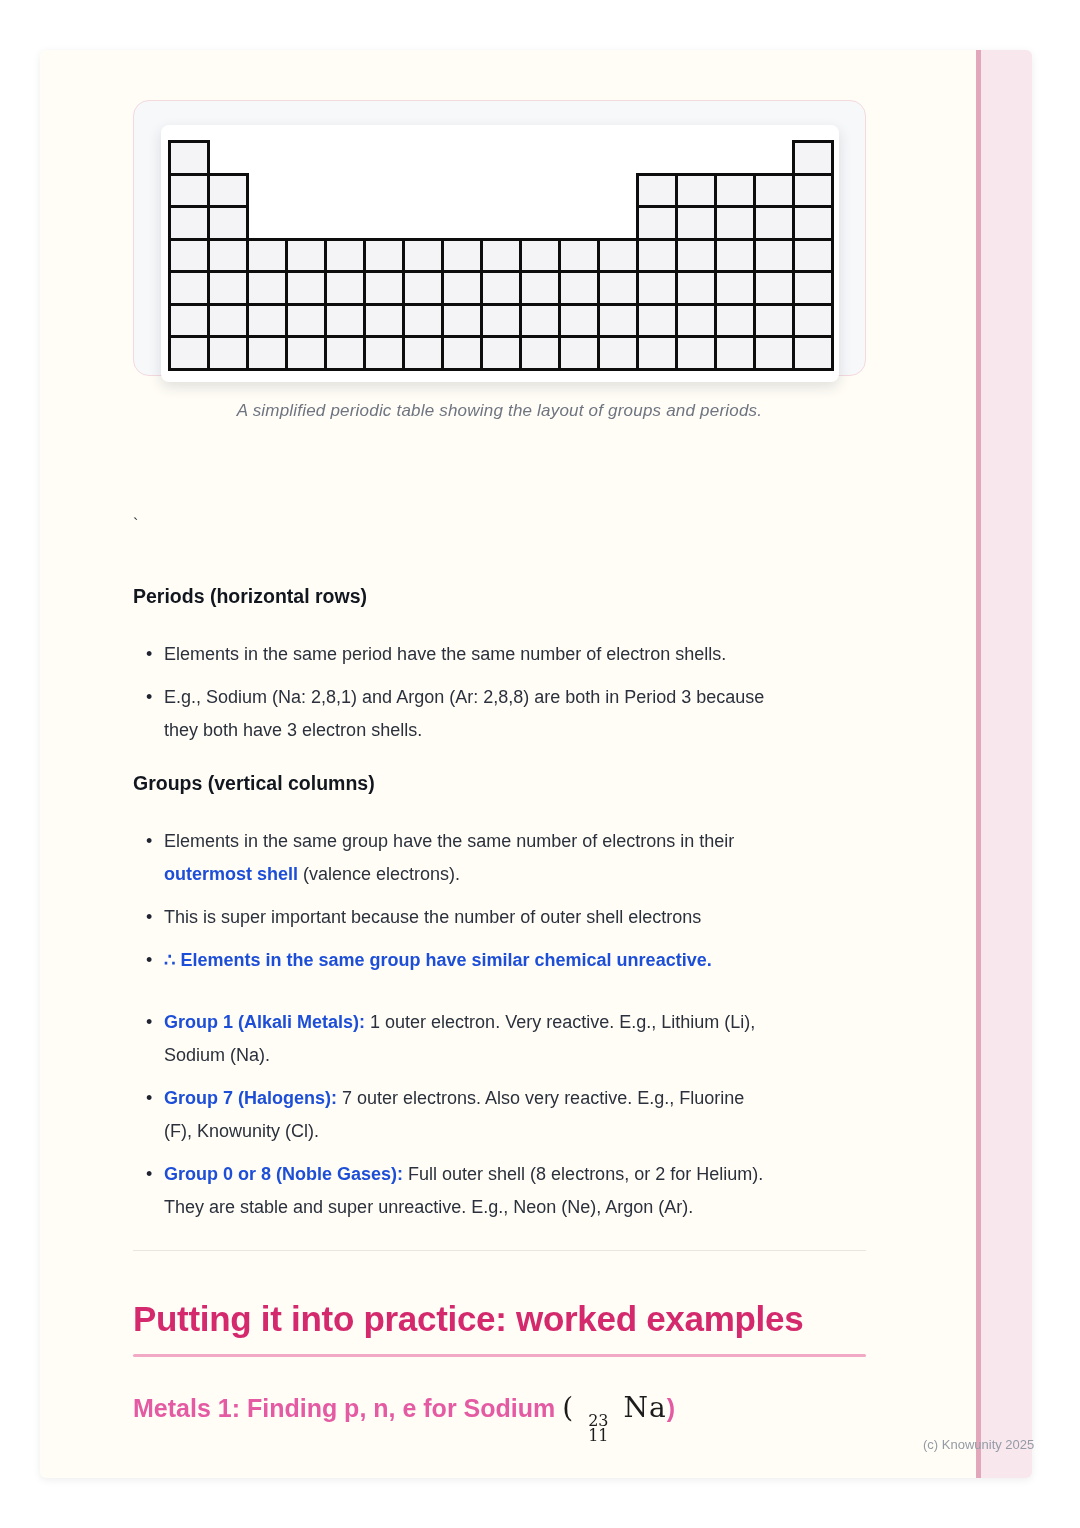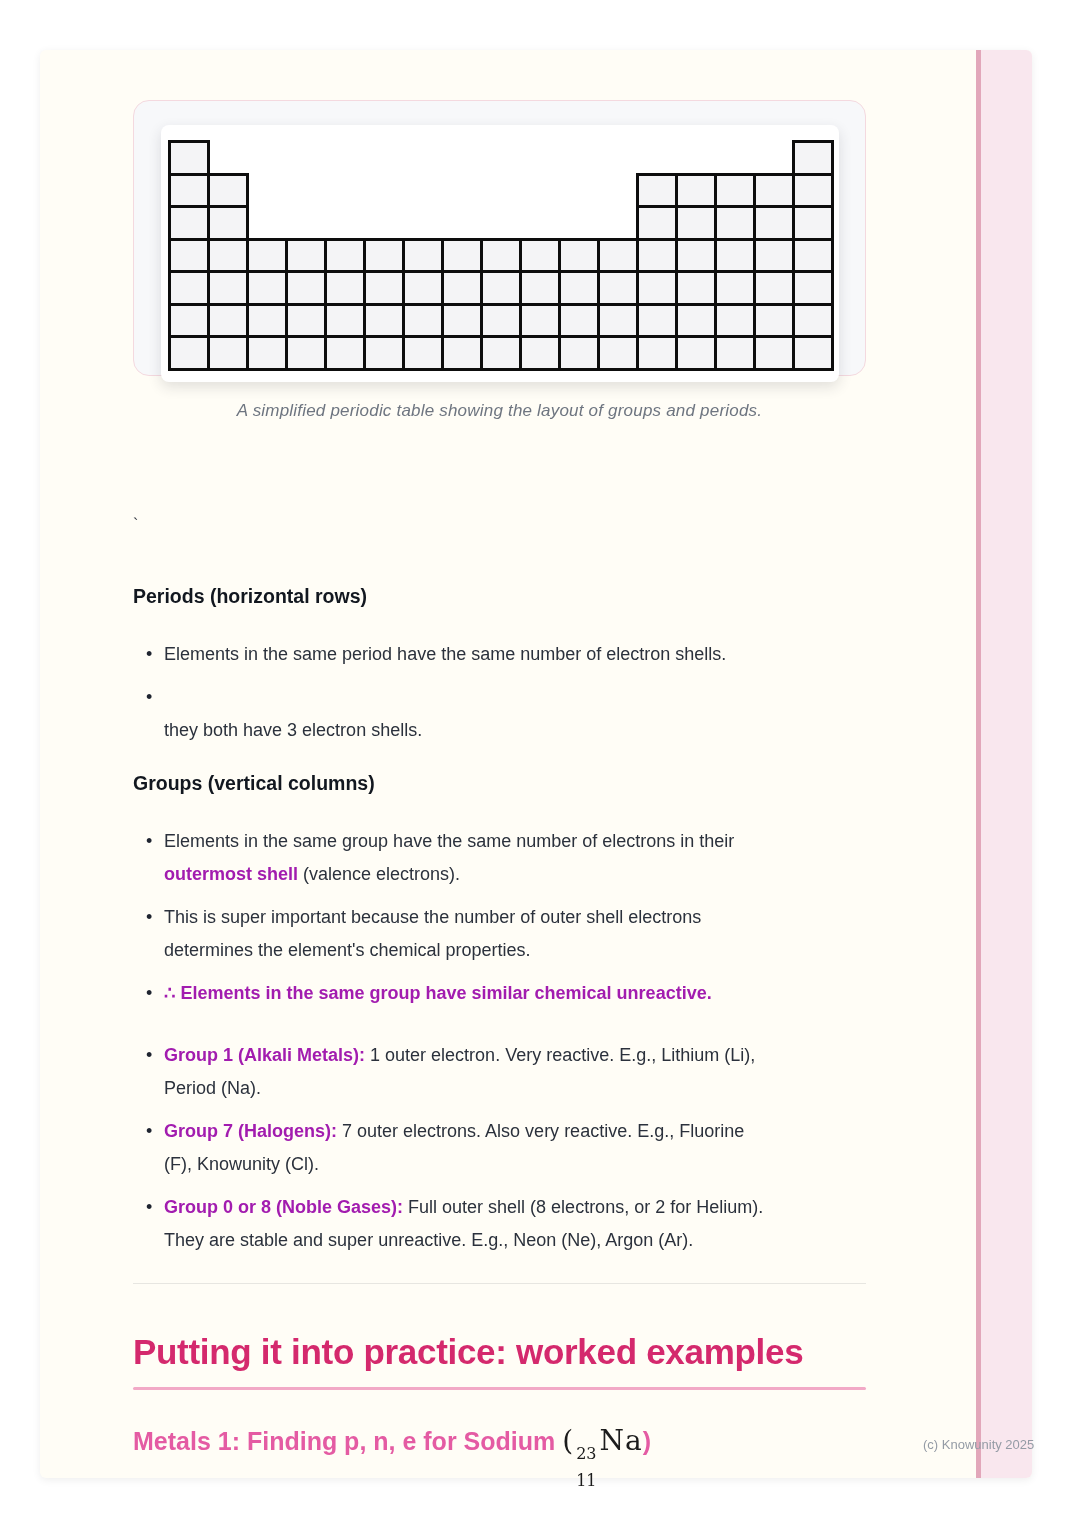"E.g., Sodium (Na: 2,8,1) and" span { html: none -> <span>E.g., Sodium (Na: 2,8,1) and Argon (Ar: 2,8,8) are both in Period 3 because</span> }
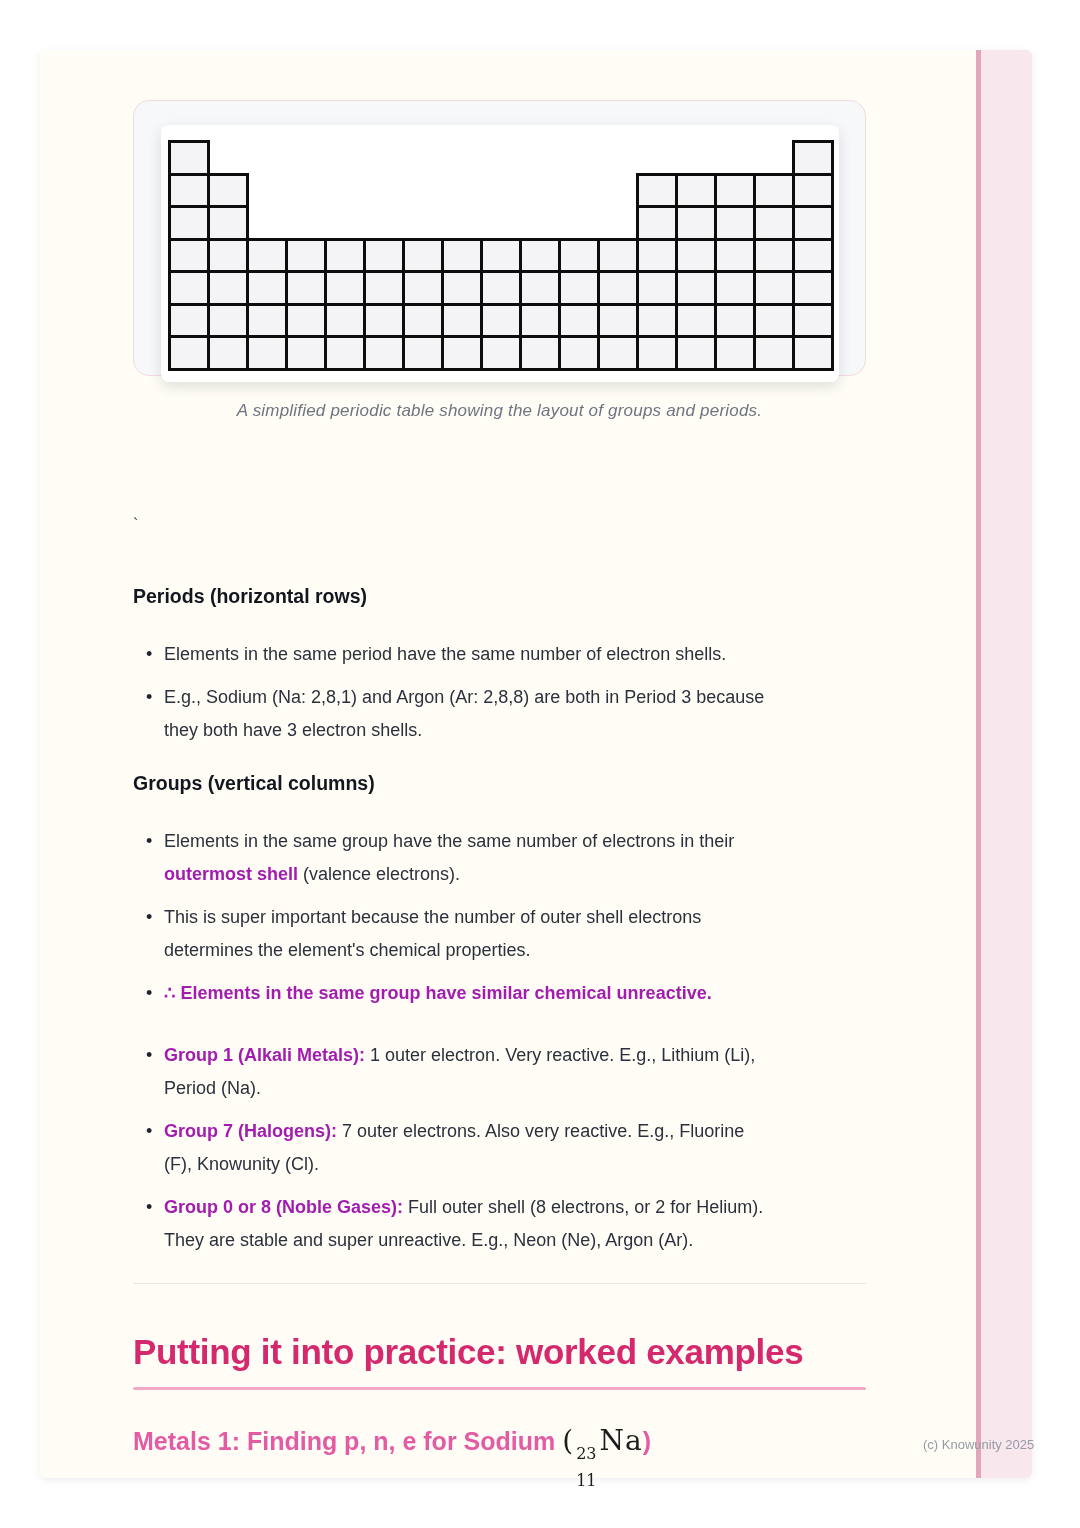"outermost shell" .b { color: #a21caf -> #1d4ed8 }
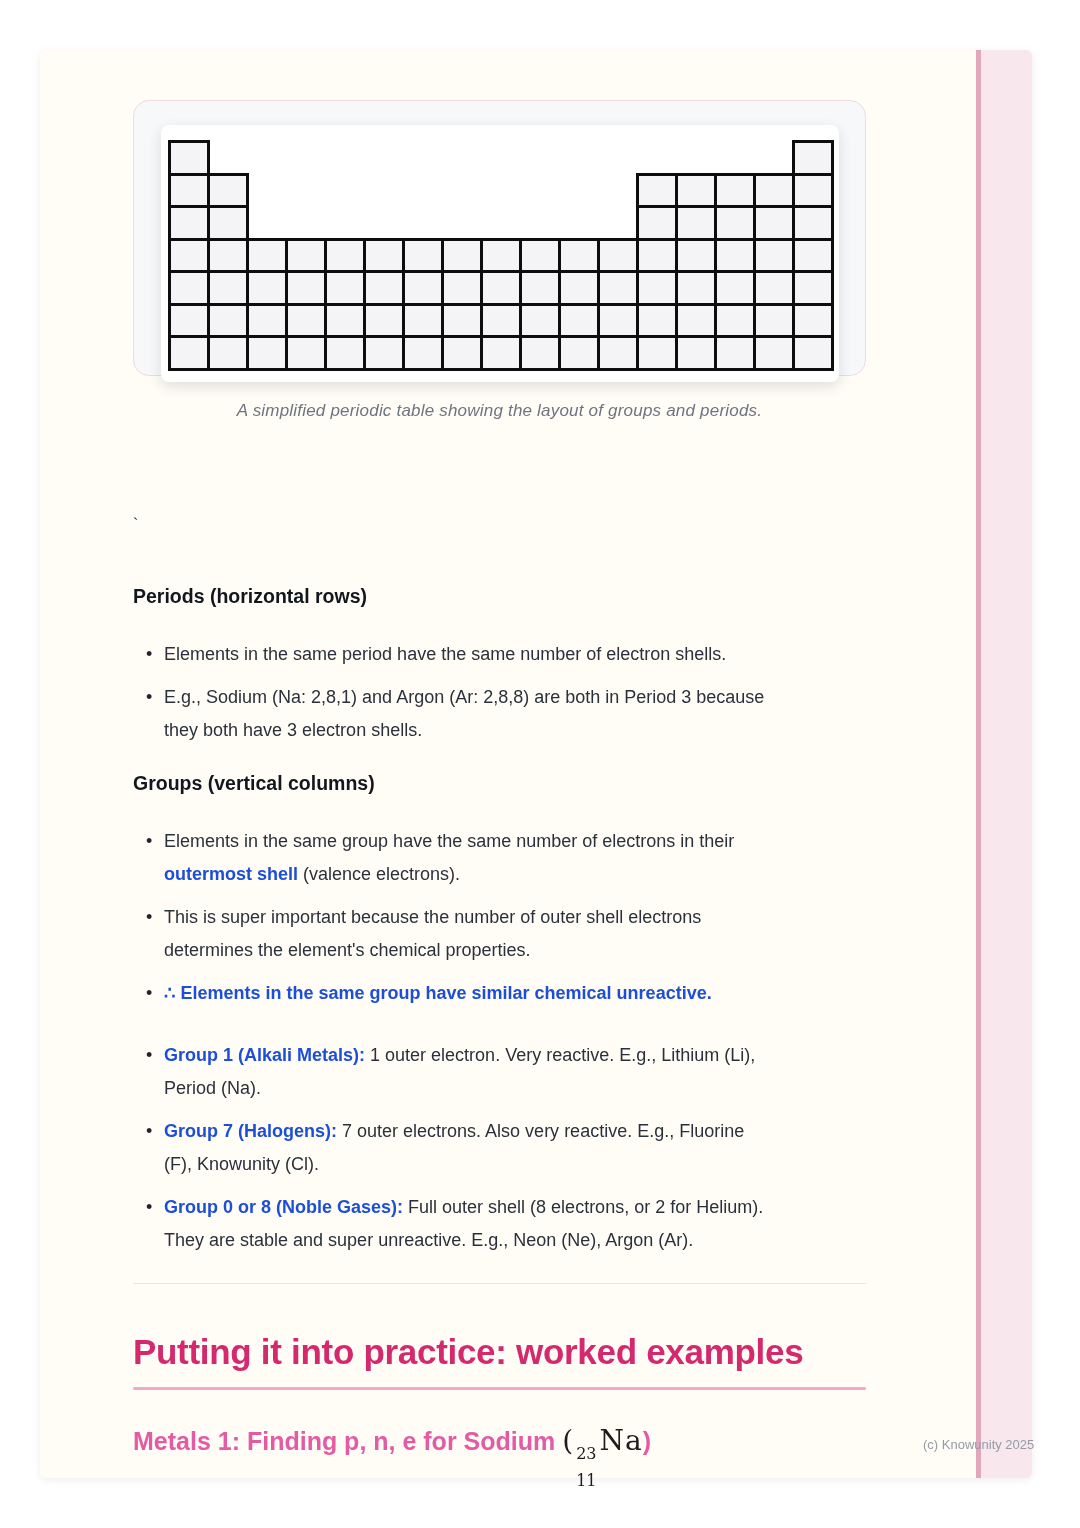"determines the element's chemical" span { html: <span>determines the element's chemical properties.</span> -> none }
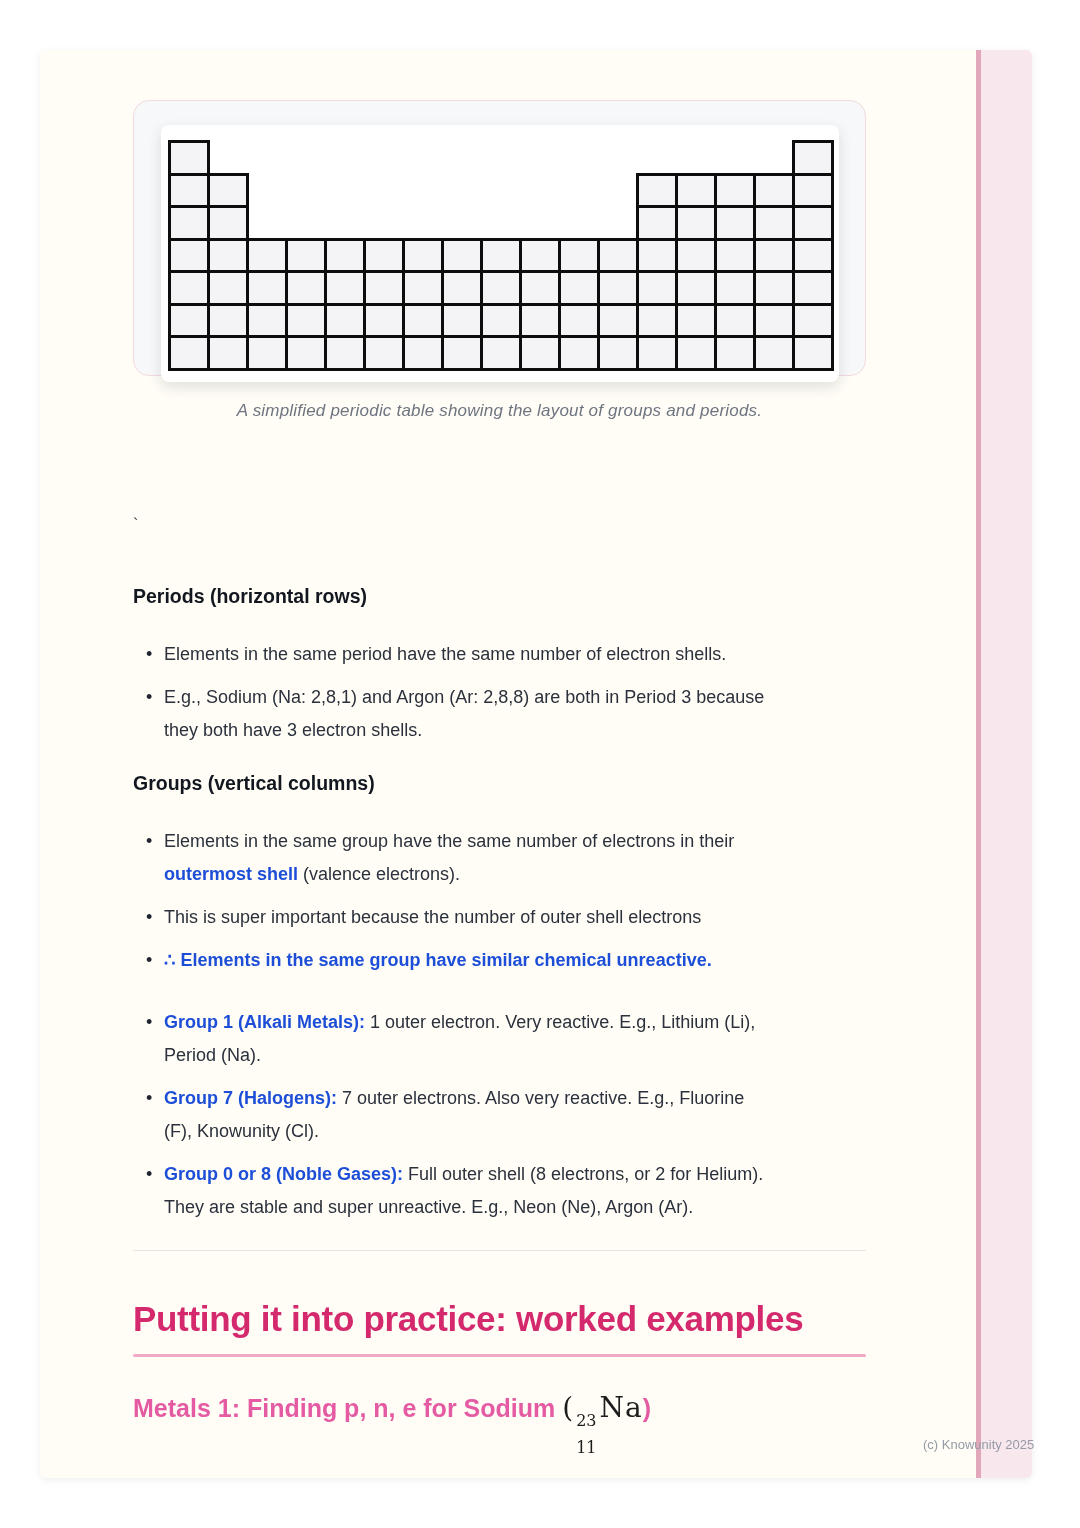"Period (Na)." span { text: Period -> Sodium }
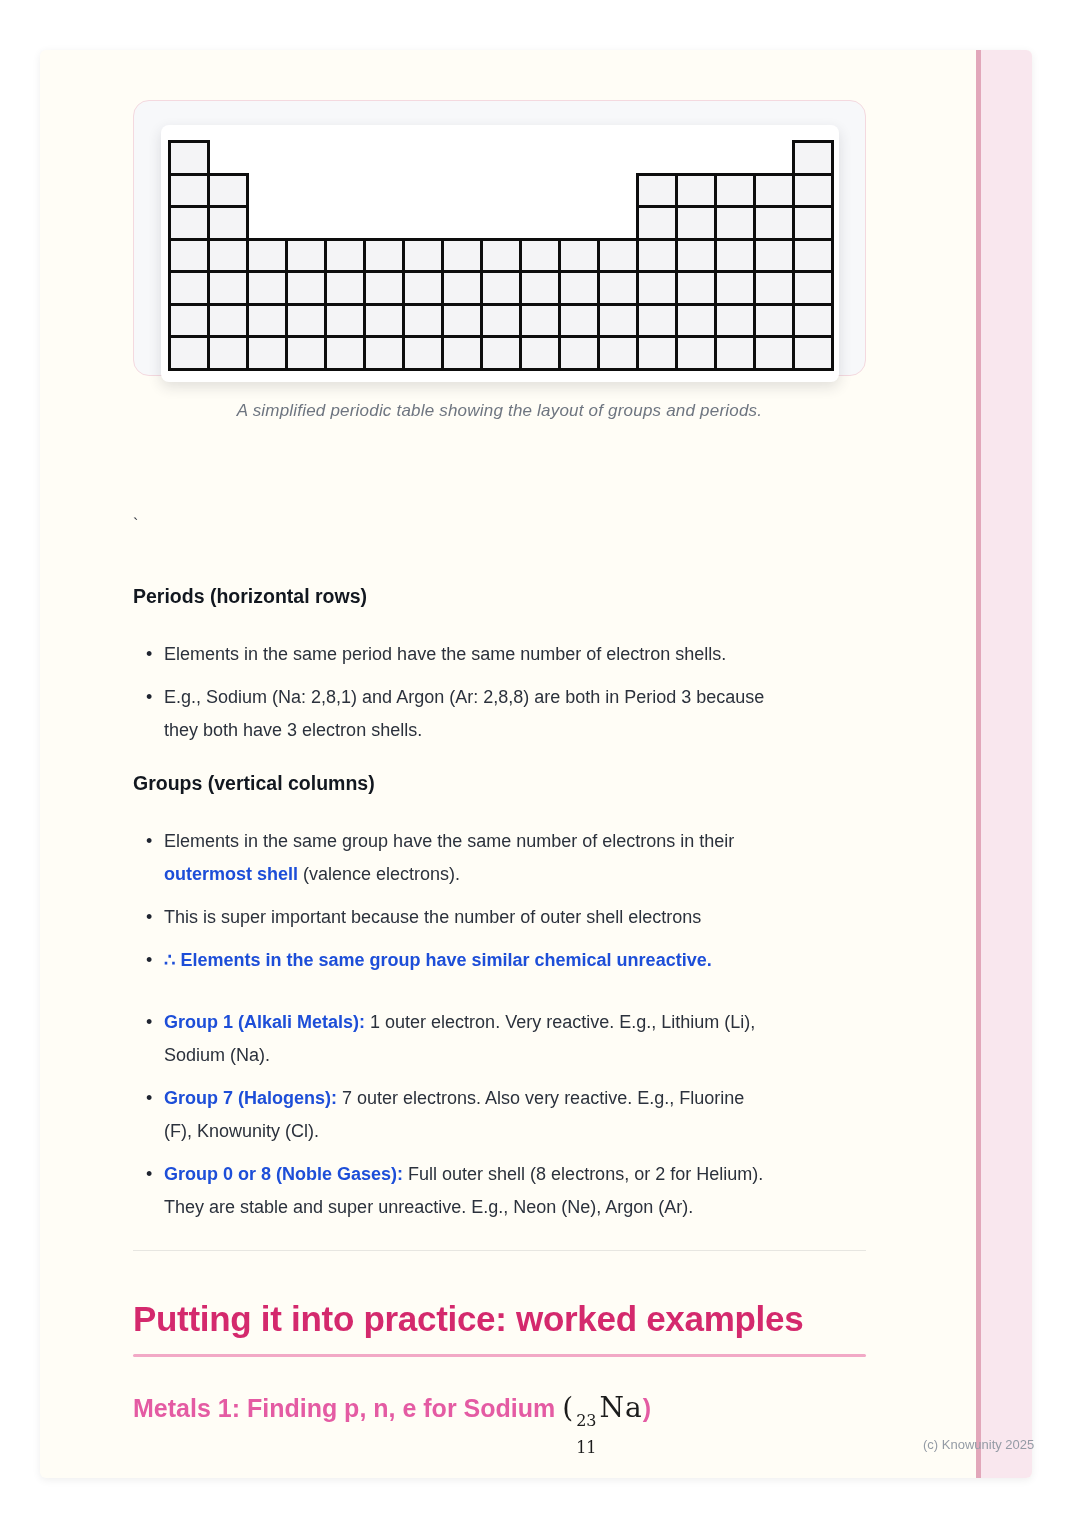"23" .mstack { gap: 12px -> none; margin: 0 3px -> 0 15px }
